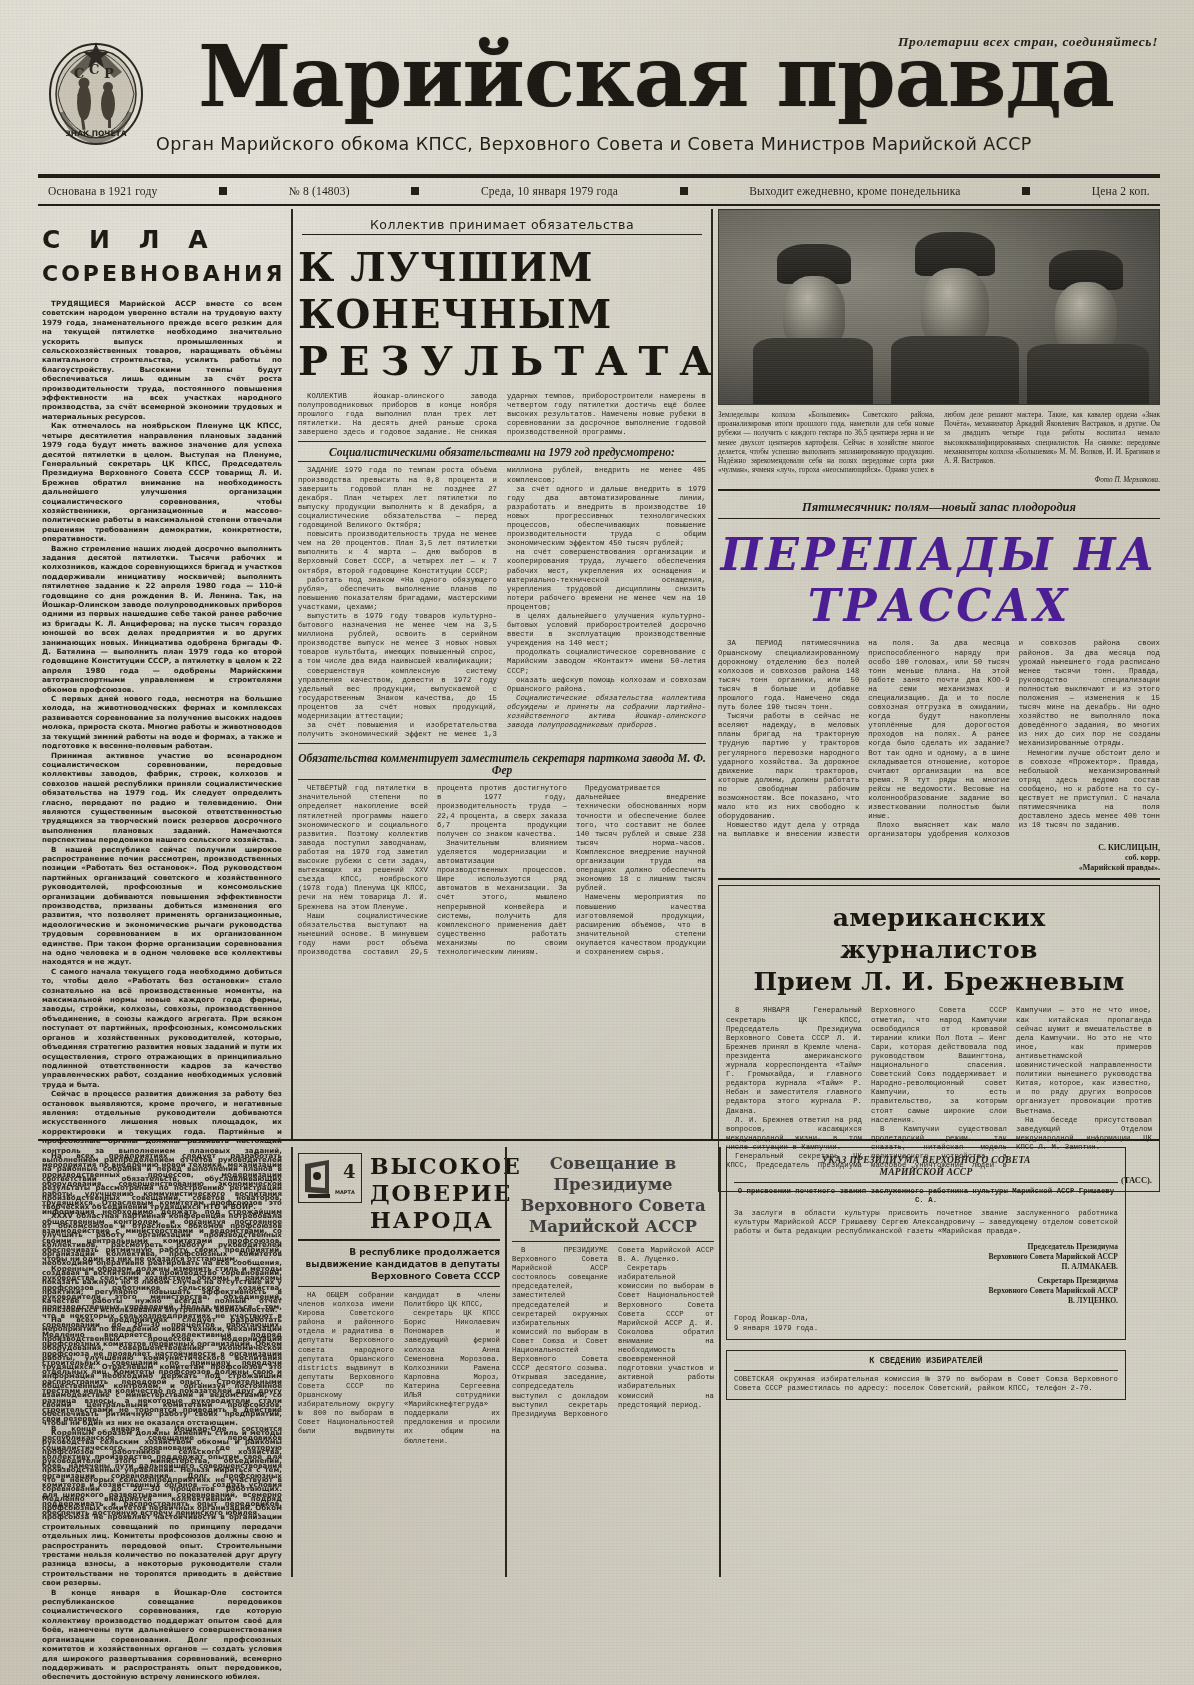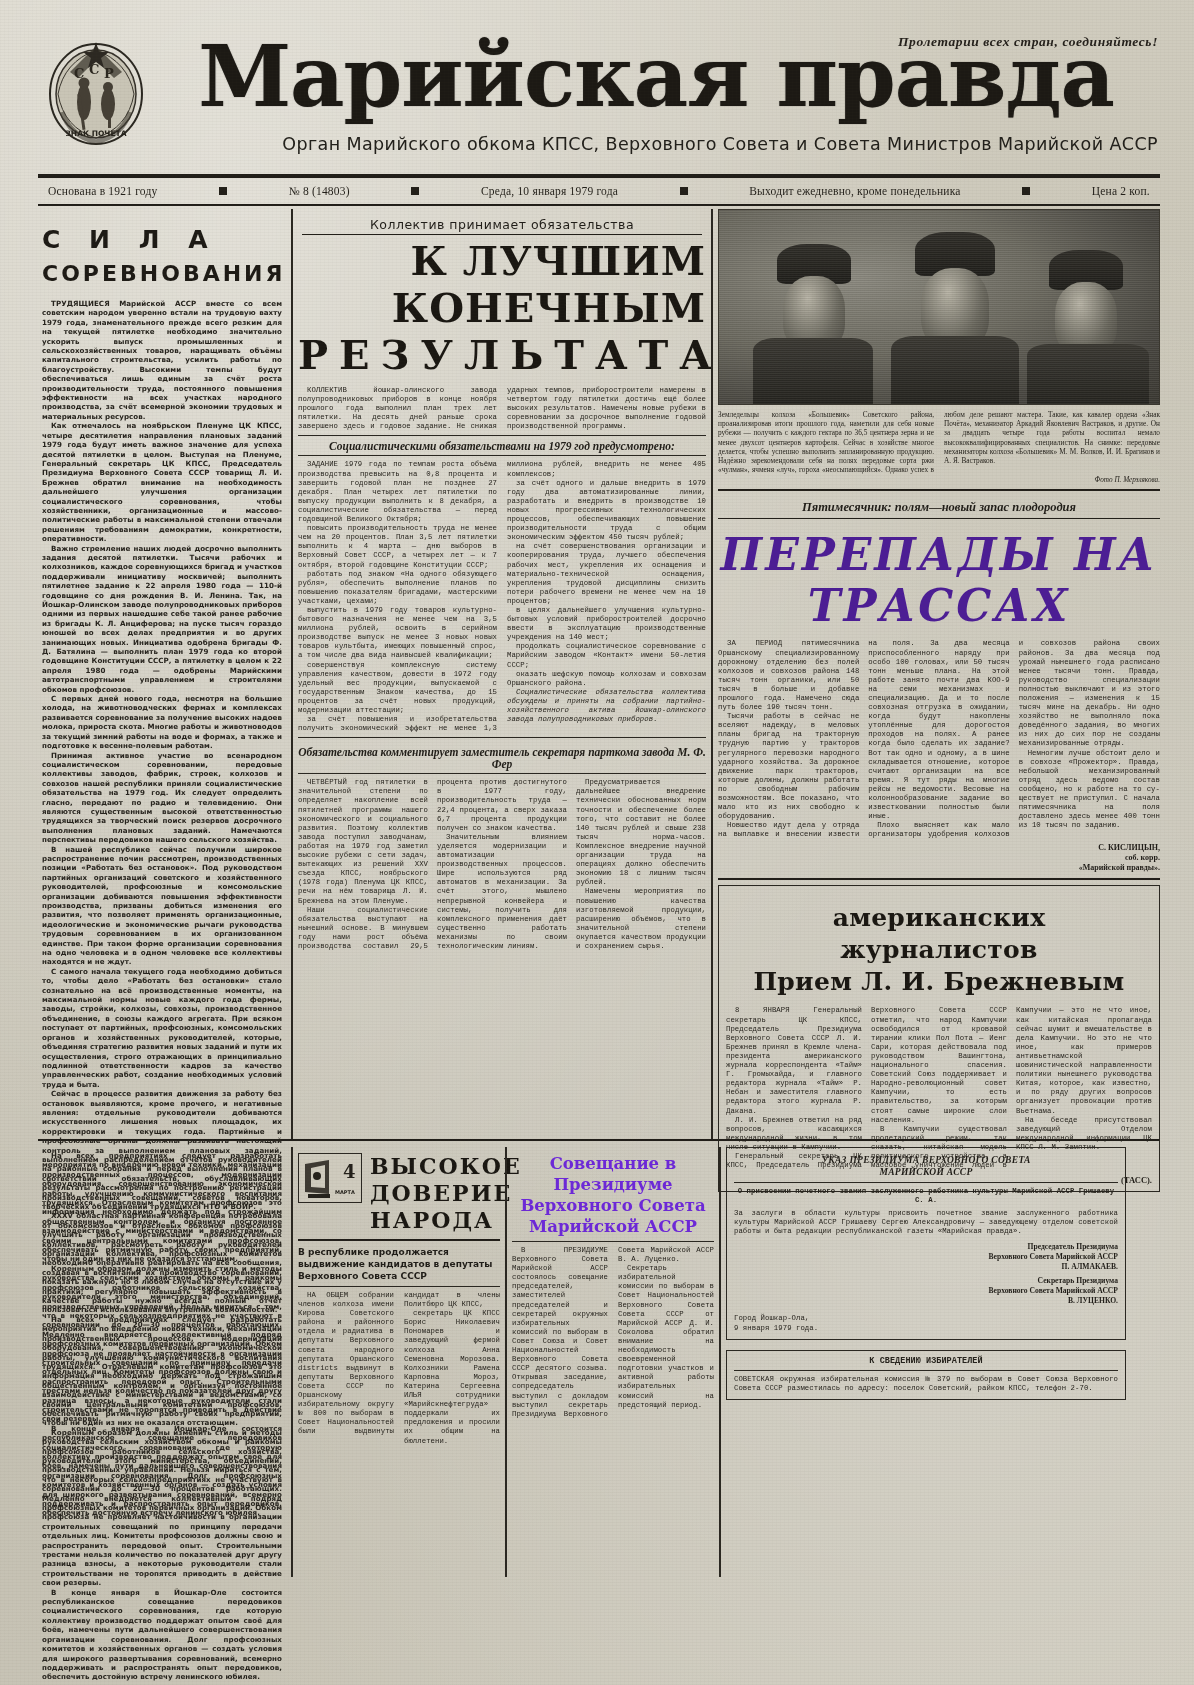"Орган Марийского обкома КПСС, Верховного" .title-sub { text-align: right -> left }
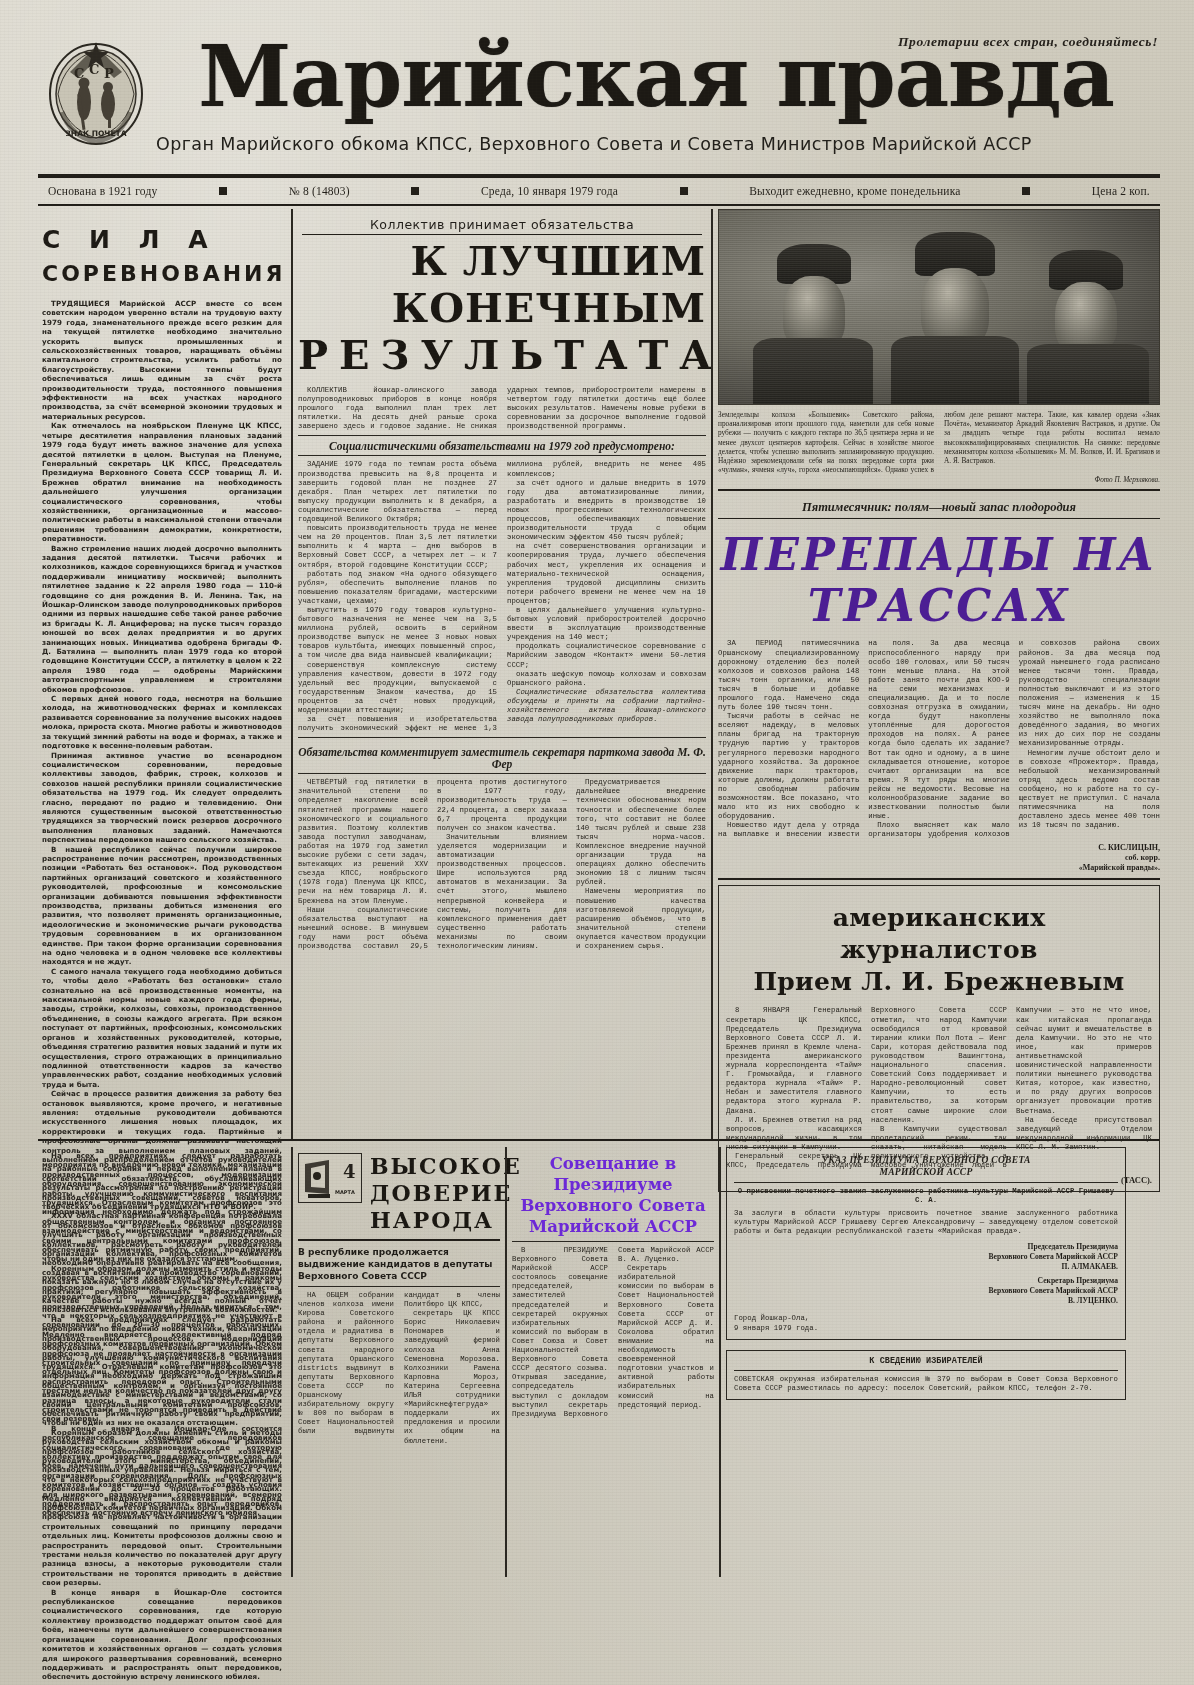"К ЛУЧШИМ КОНЕЧНЫМ" .hl-center { margin-top: 2px -> 8px; text-align: right -> left }
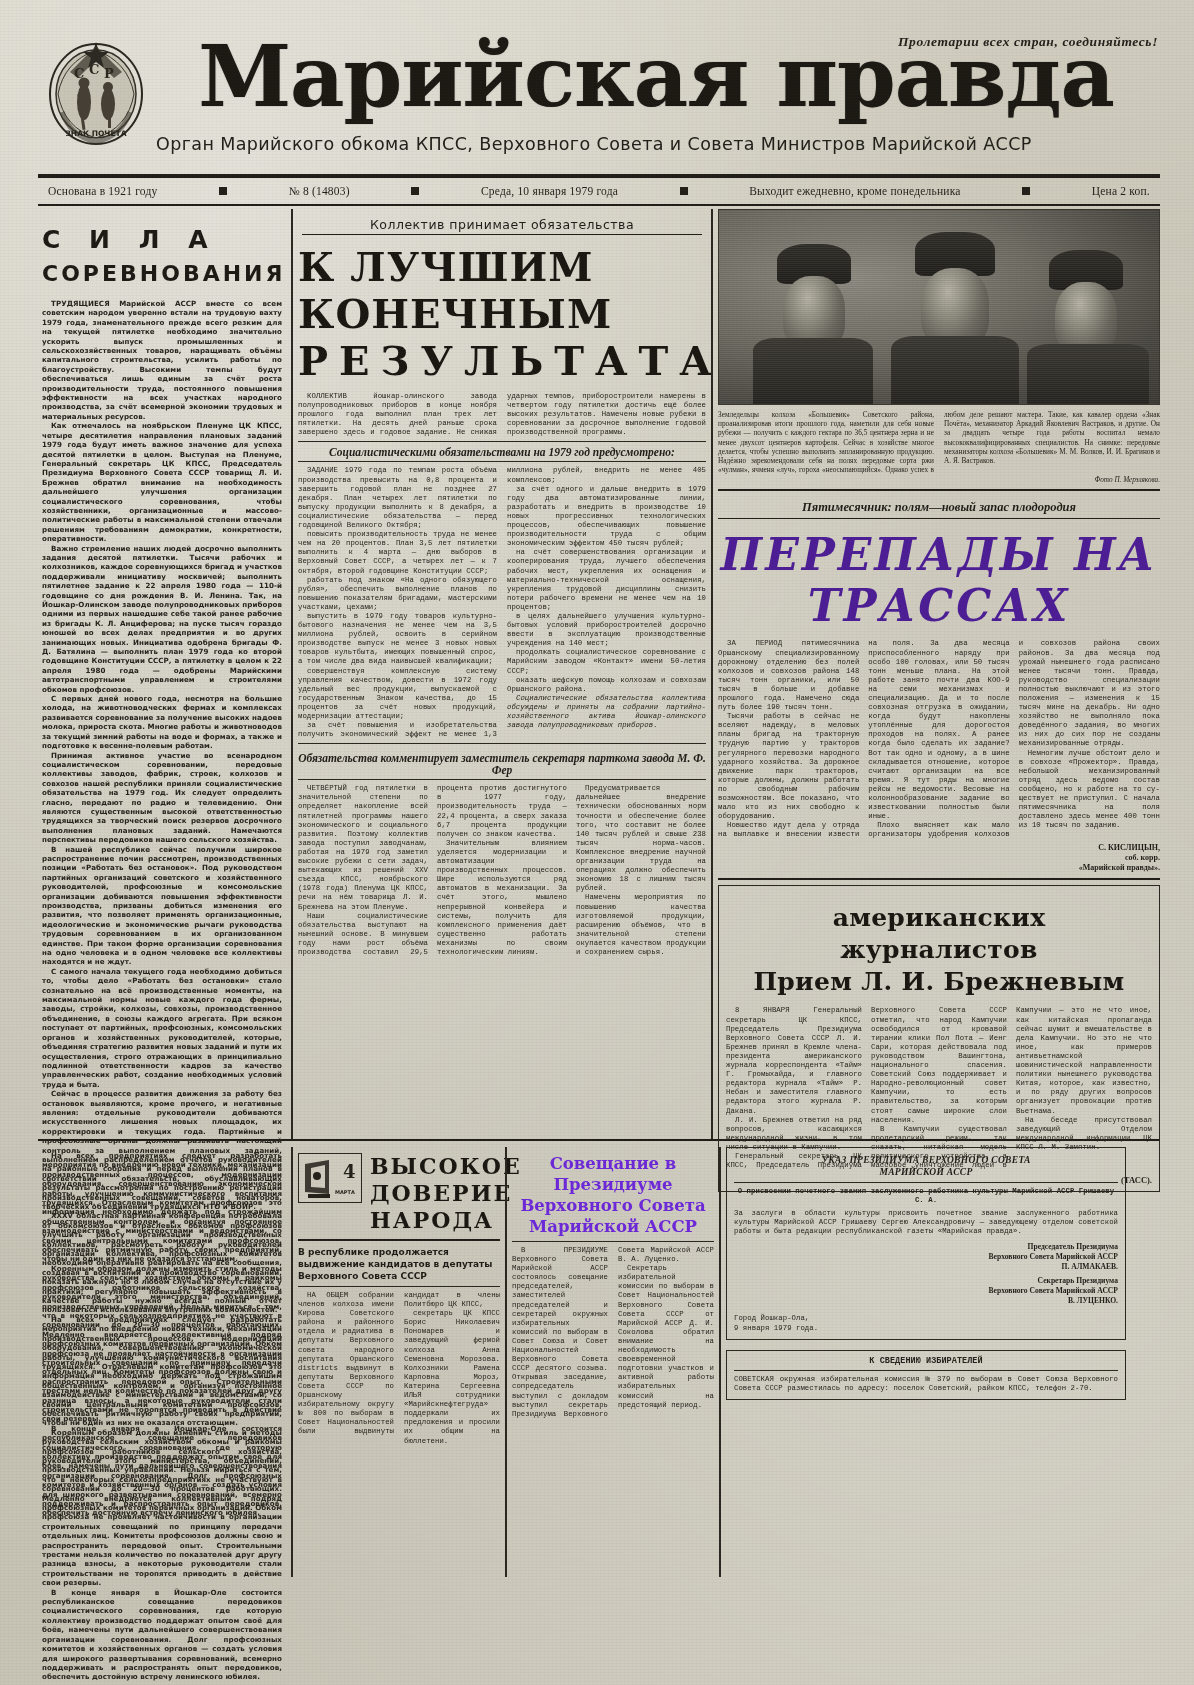"Совещание в Президиуме" .hl-sovesh { color: #6d28d9 -> #404040 }
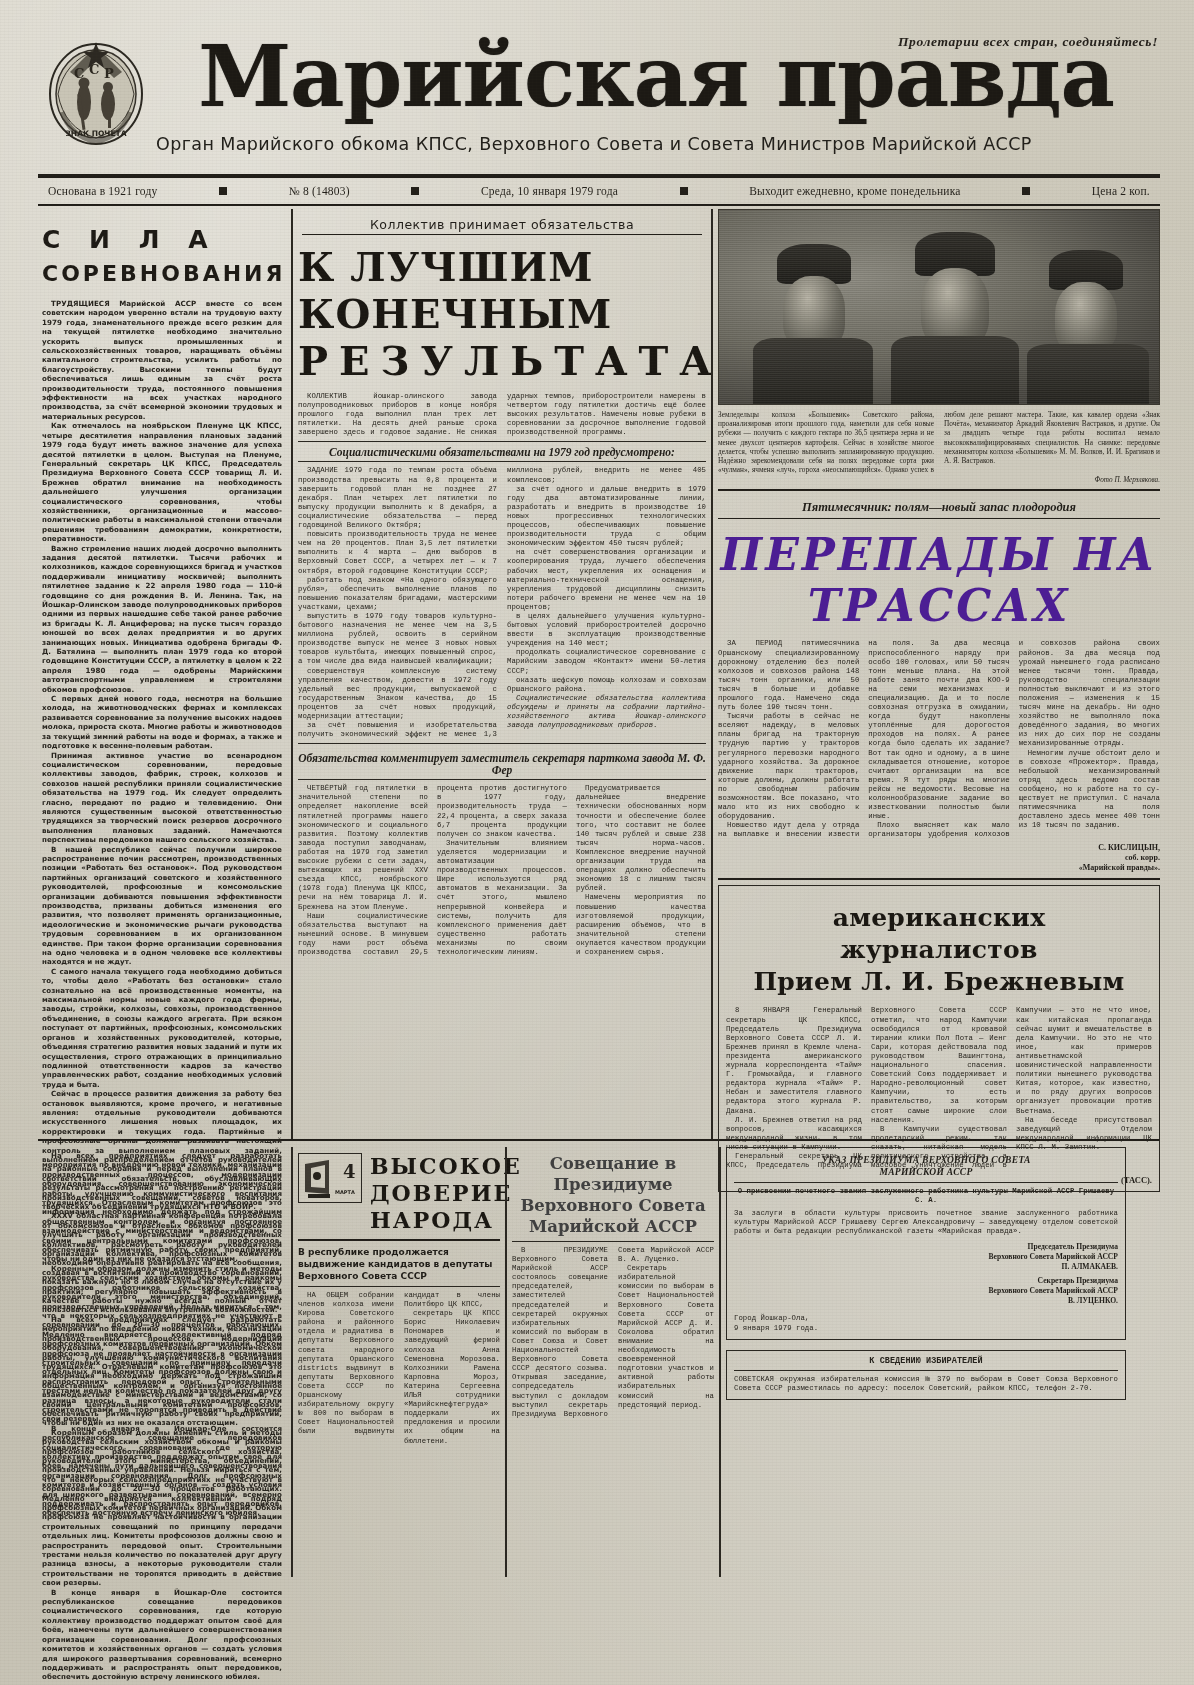"В республике продолжается выдвижение" .hl-small-bold { text-align: left -> right }
